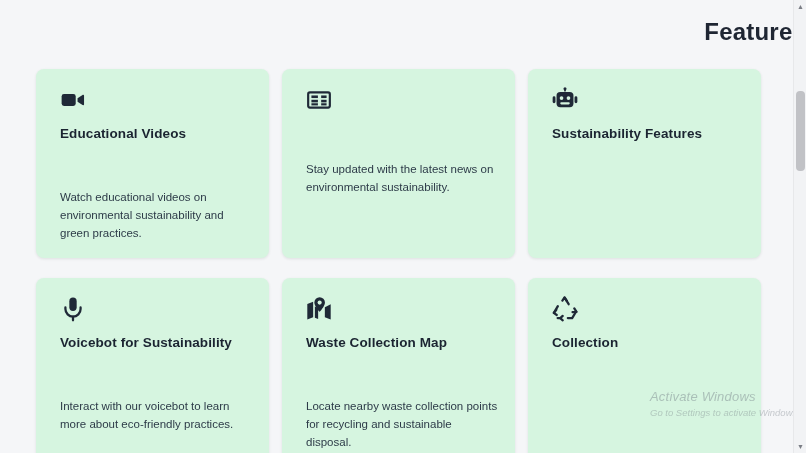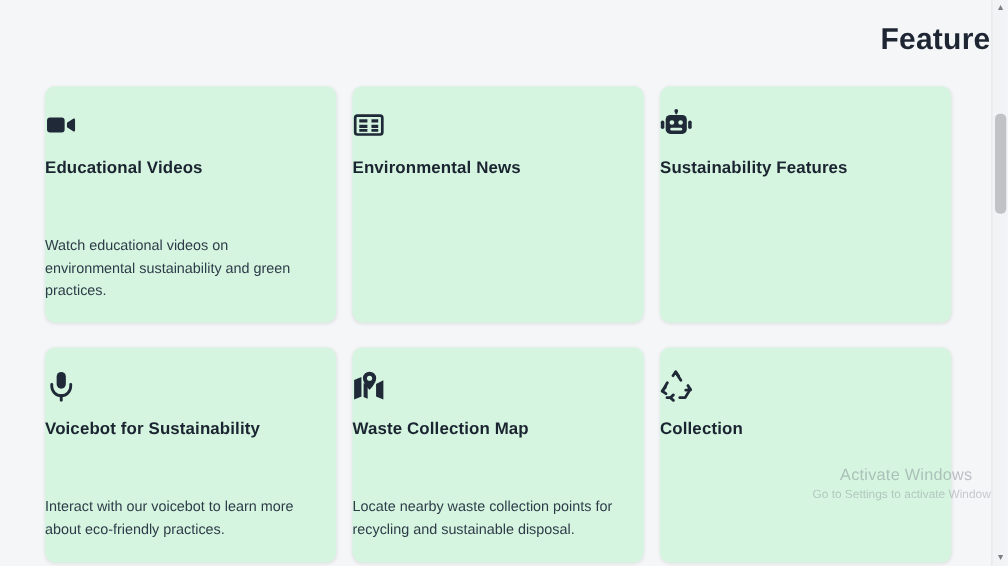"Educational Videos" .feature-card { padding: 18px 16px 16px 0 -> 18px 16px 16px 24px }
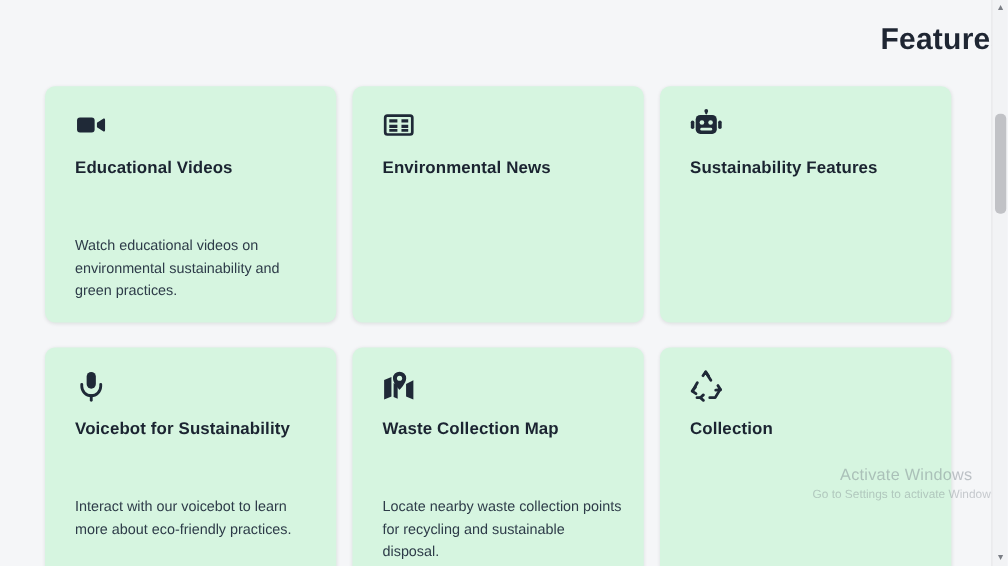"Environmental News" div.card-title { html: <div>Environmental News</div> -> none }
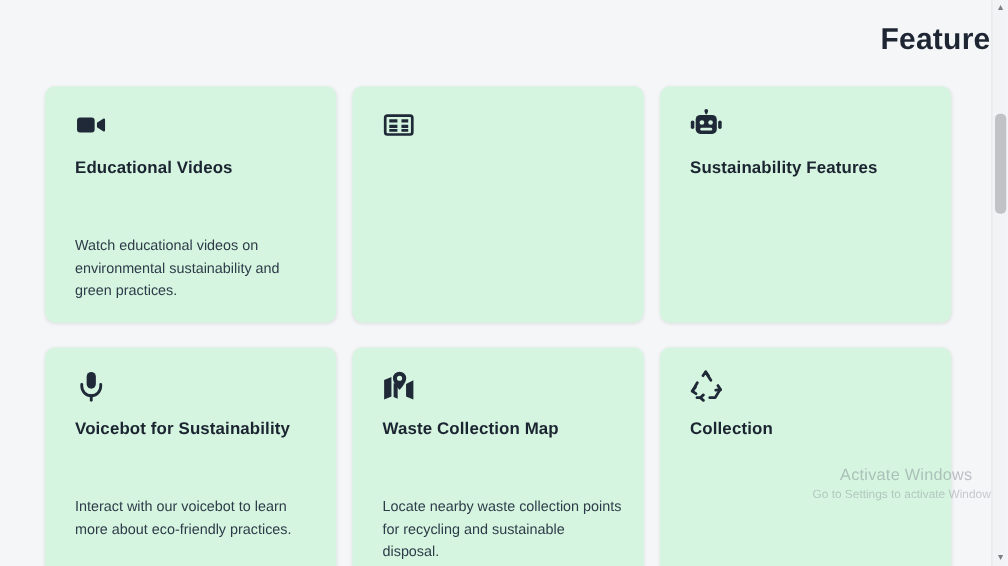"Stay updated with the latest" div.card-desc { html: none -> <div>Stay updated with the latest news on environmental sustainability.</div> }
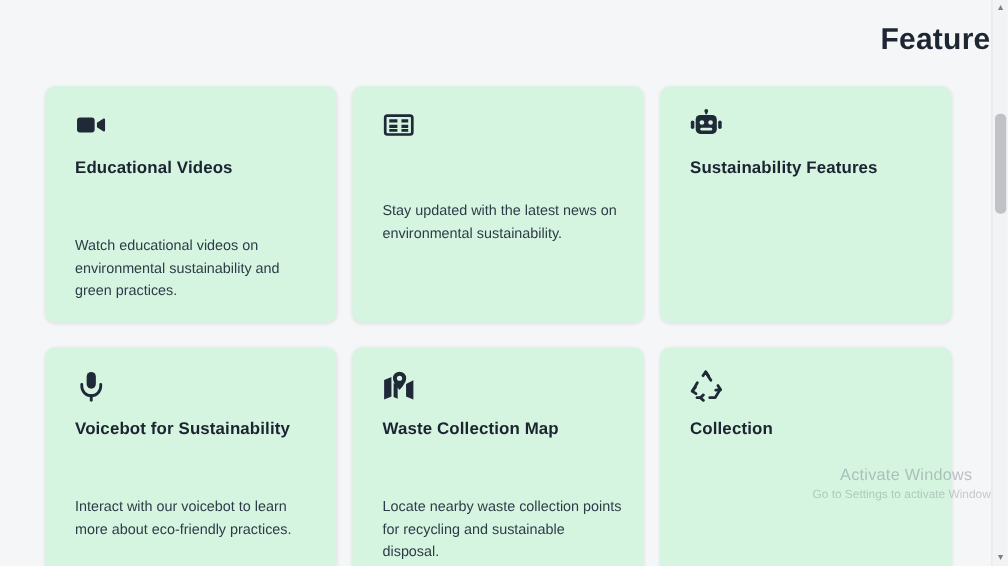"Activate Windows" .win-watermark { font-style: none -> italic; text-align: center -> left; top: 372px -> 389px }
